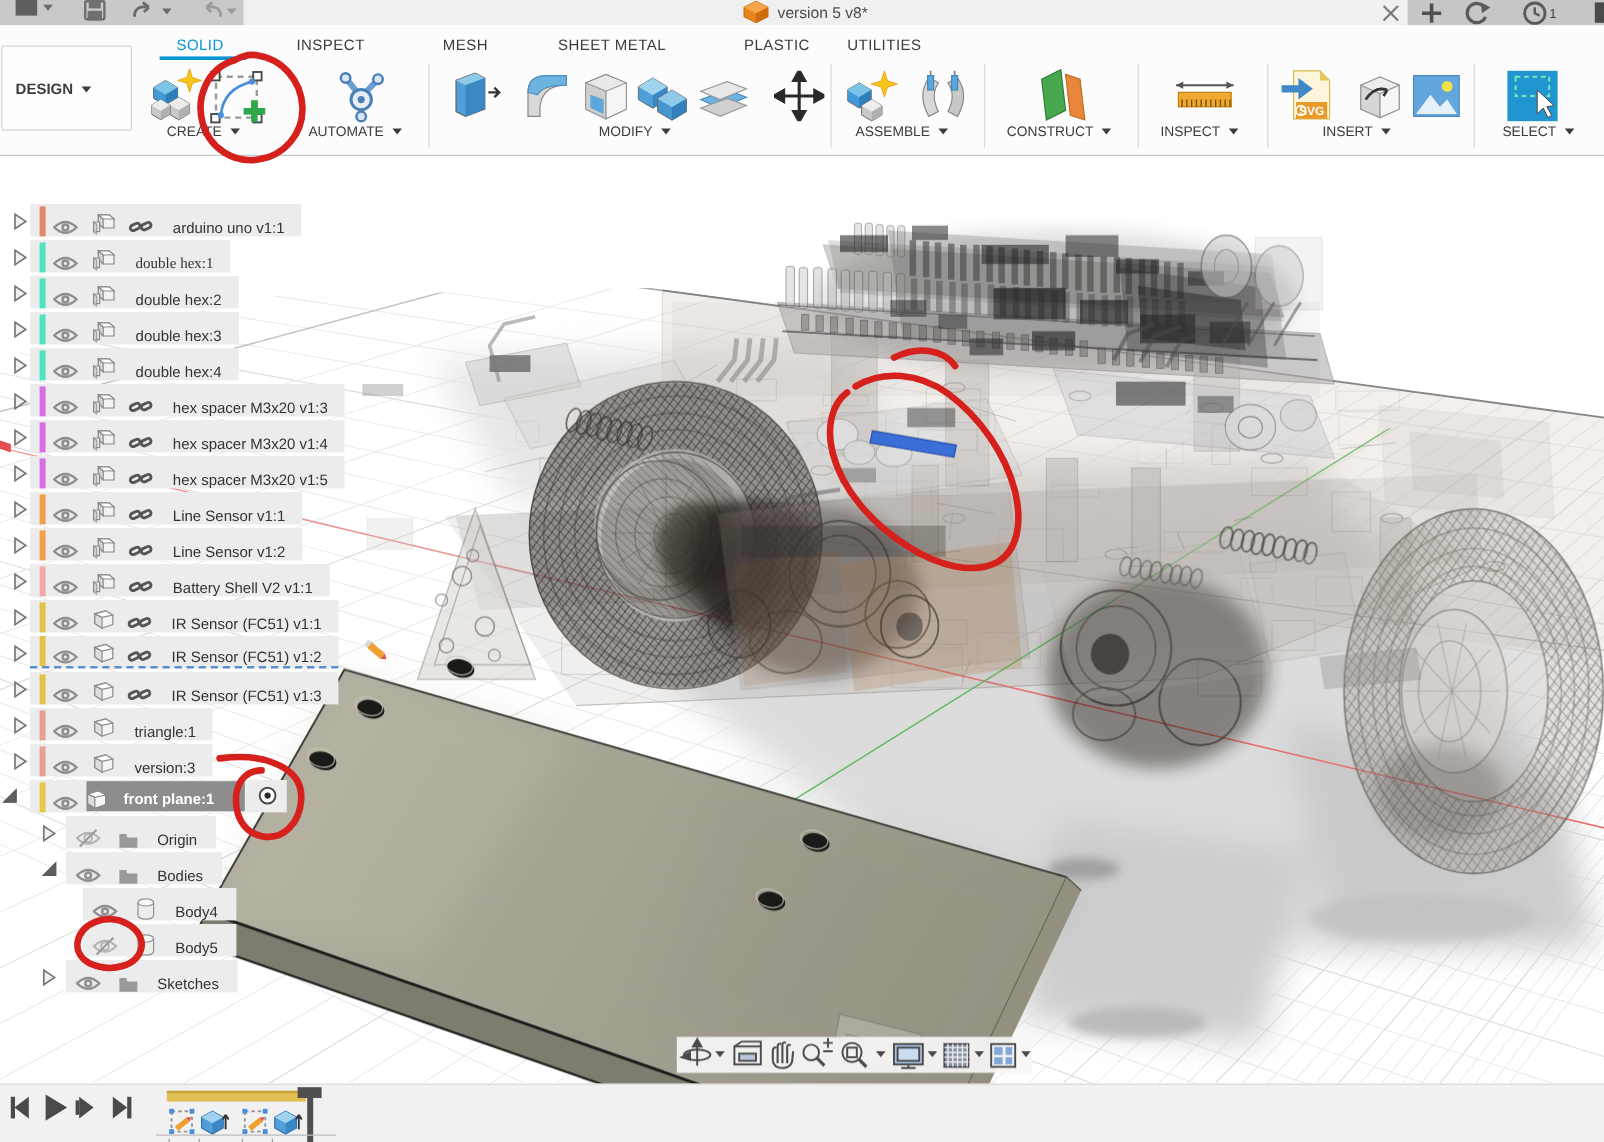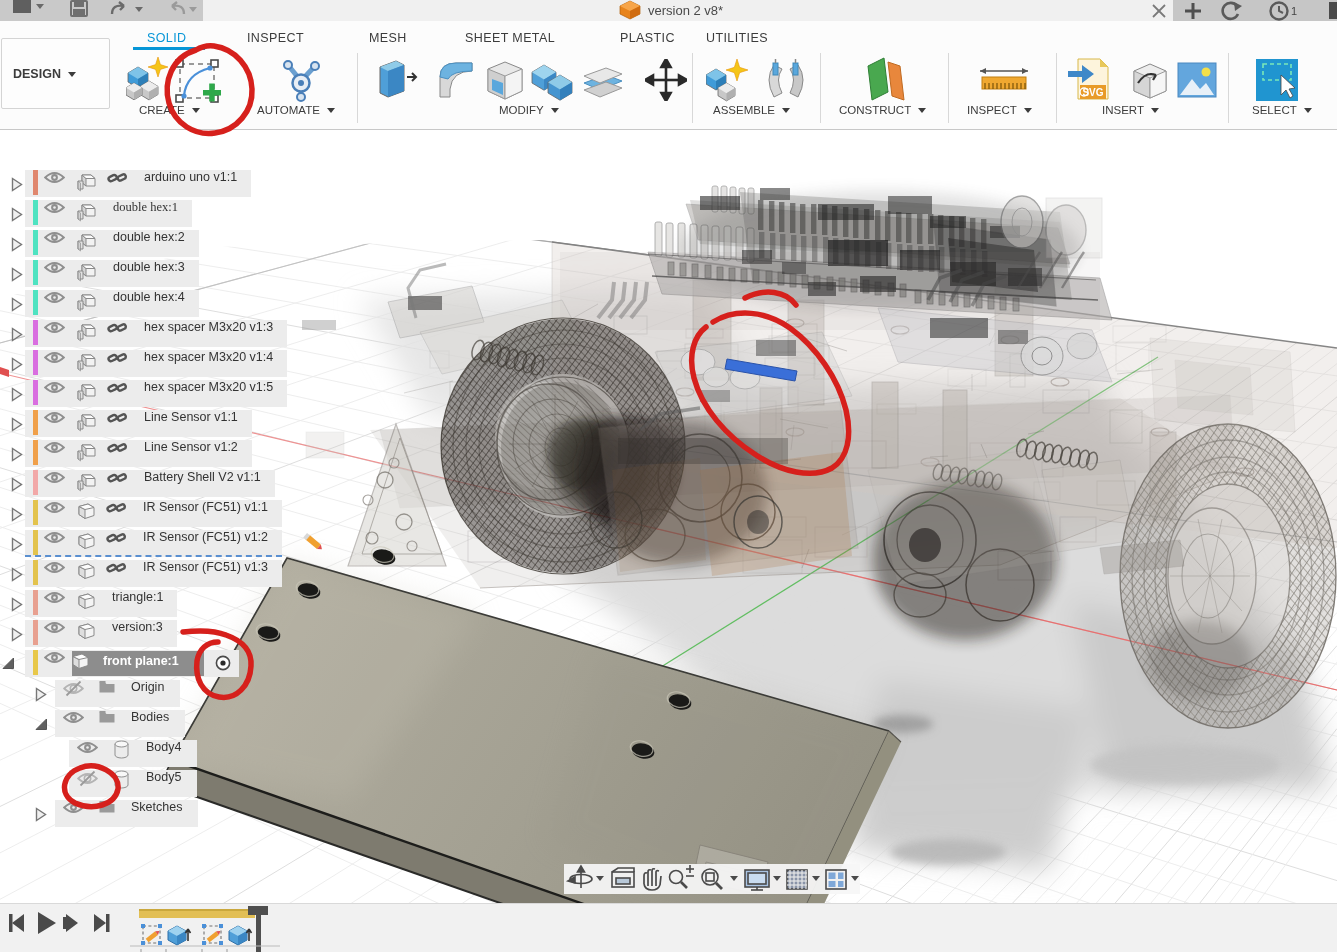"version 2 v8*" div.ttl { text: 2 -> 5 }
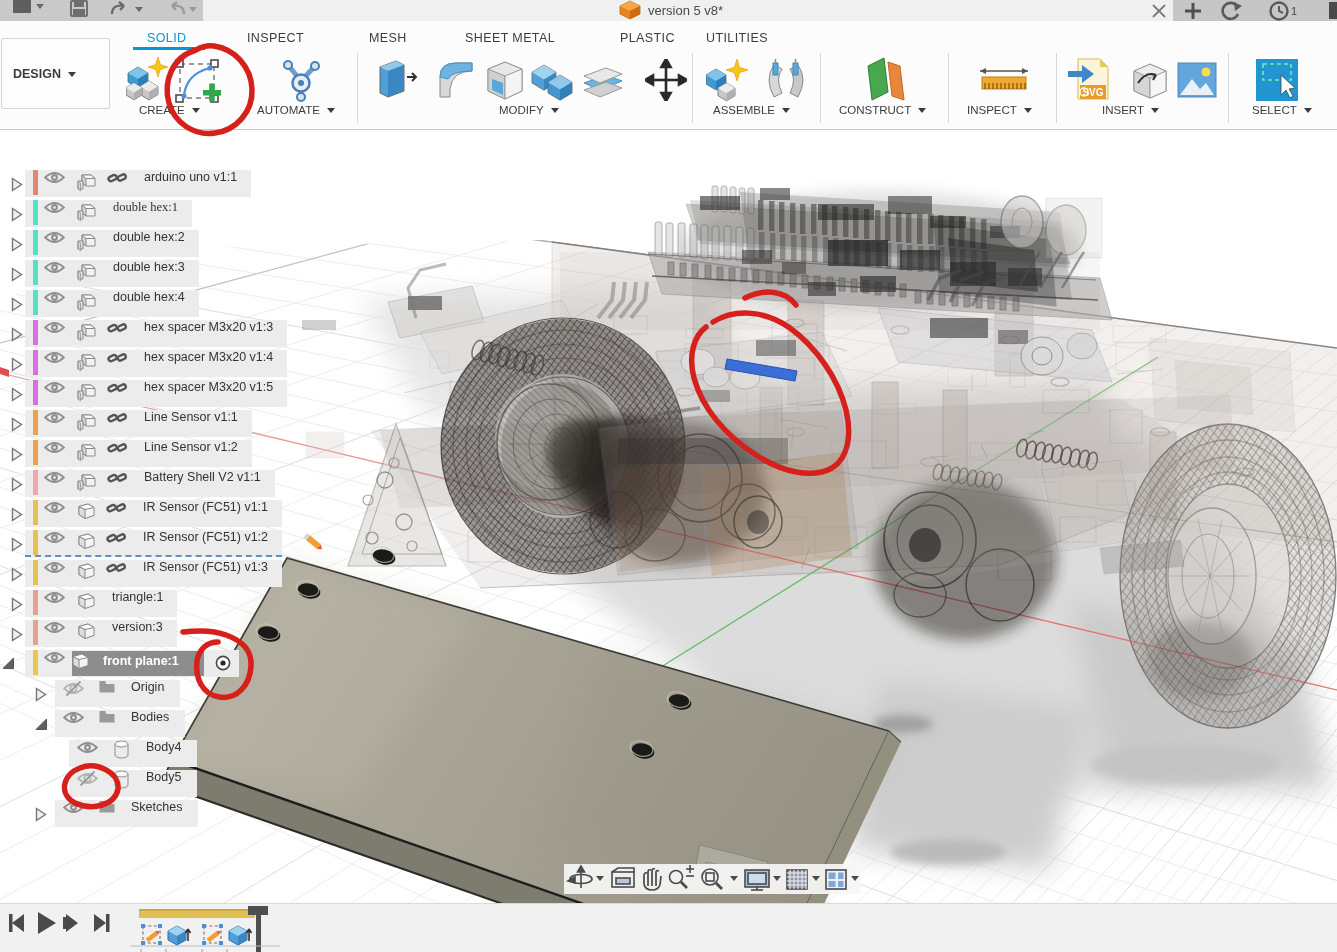"arduino uno v1:1" .brow { align-items: flex-start -> flex-end }
